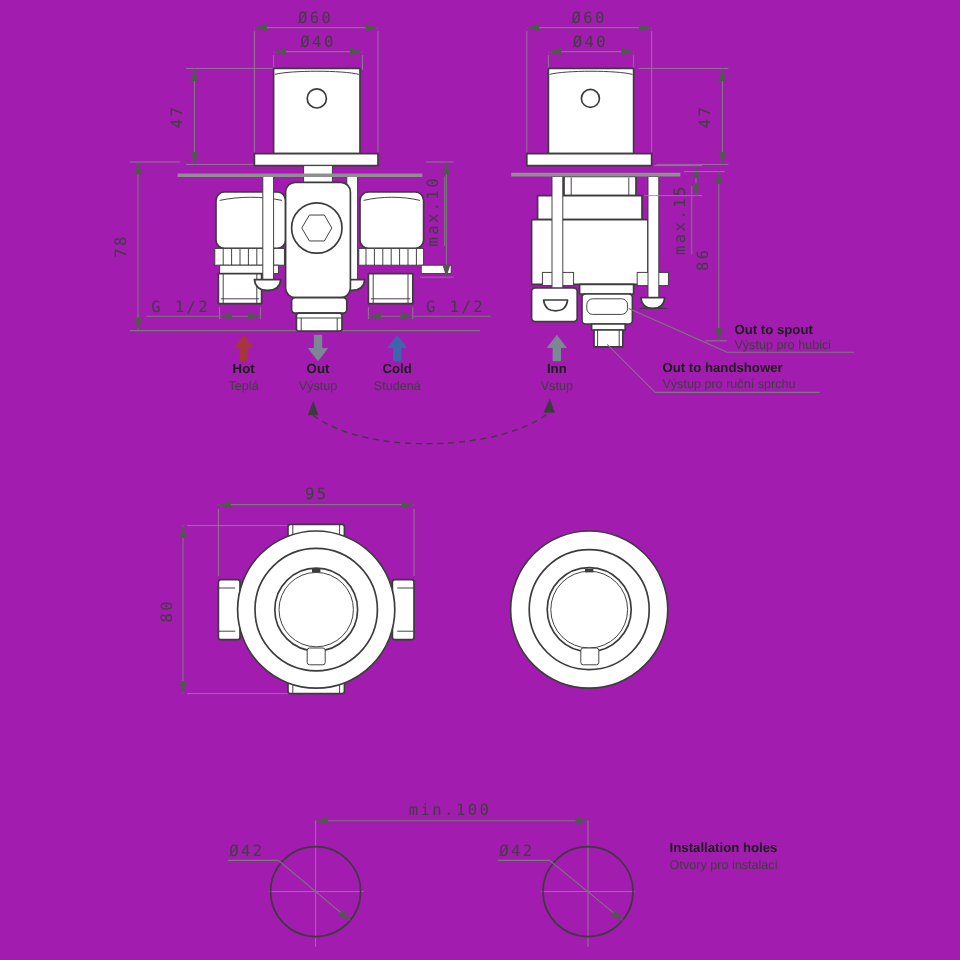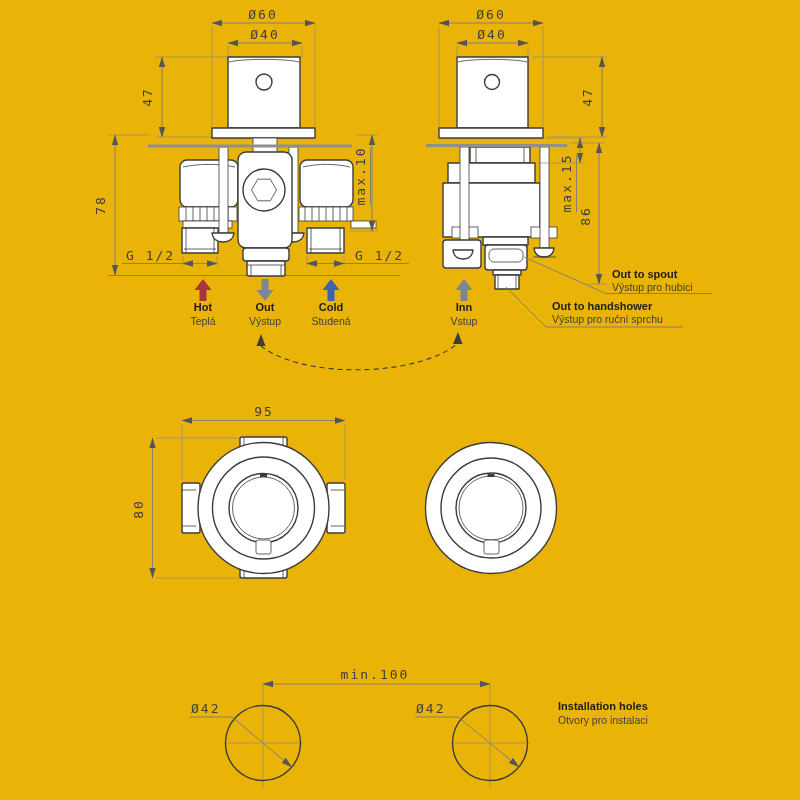"Ø60" .page { background: #eab308 -> #a21caf }
